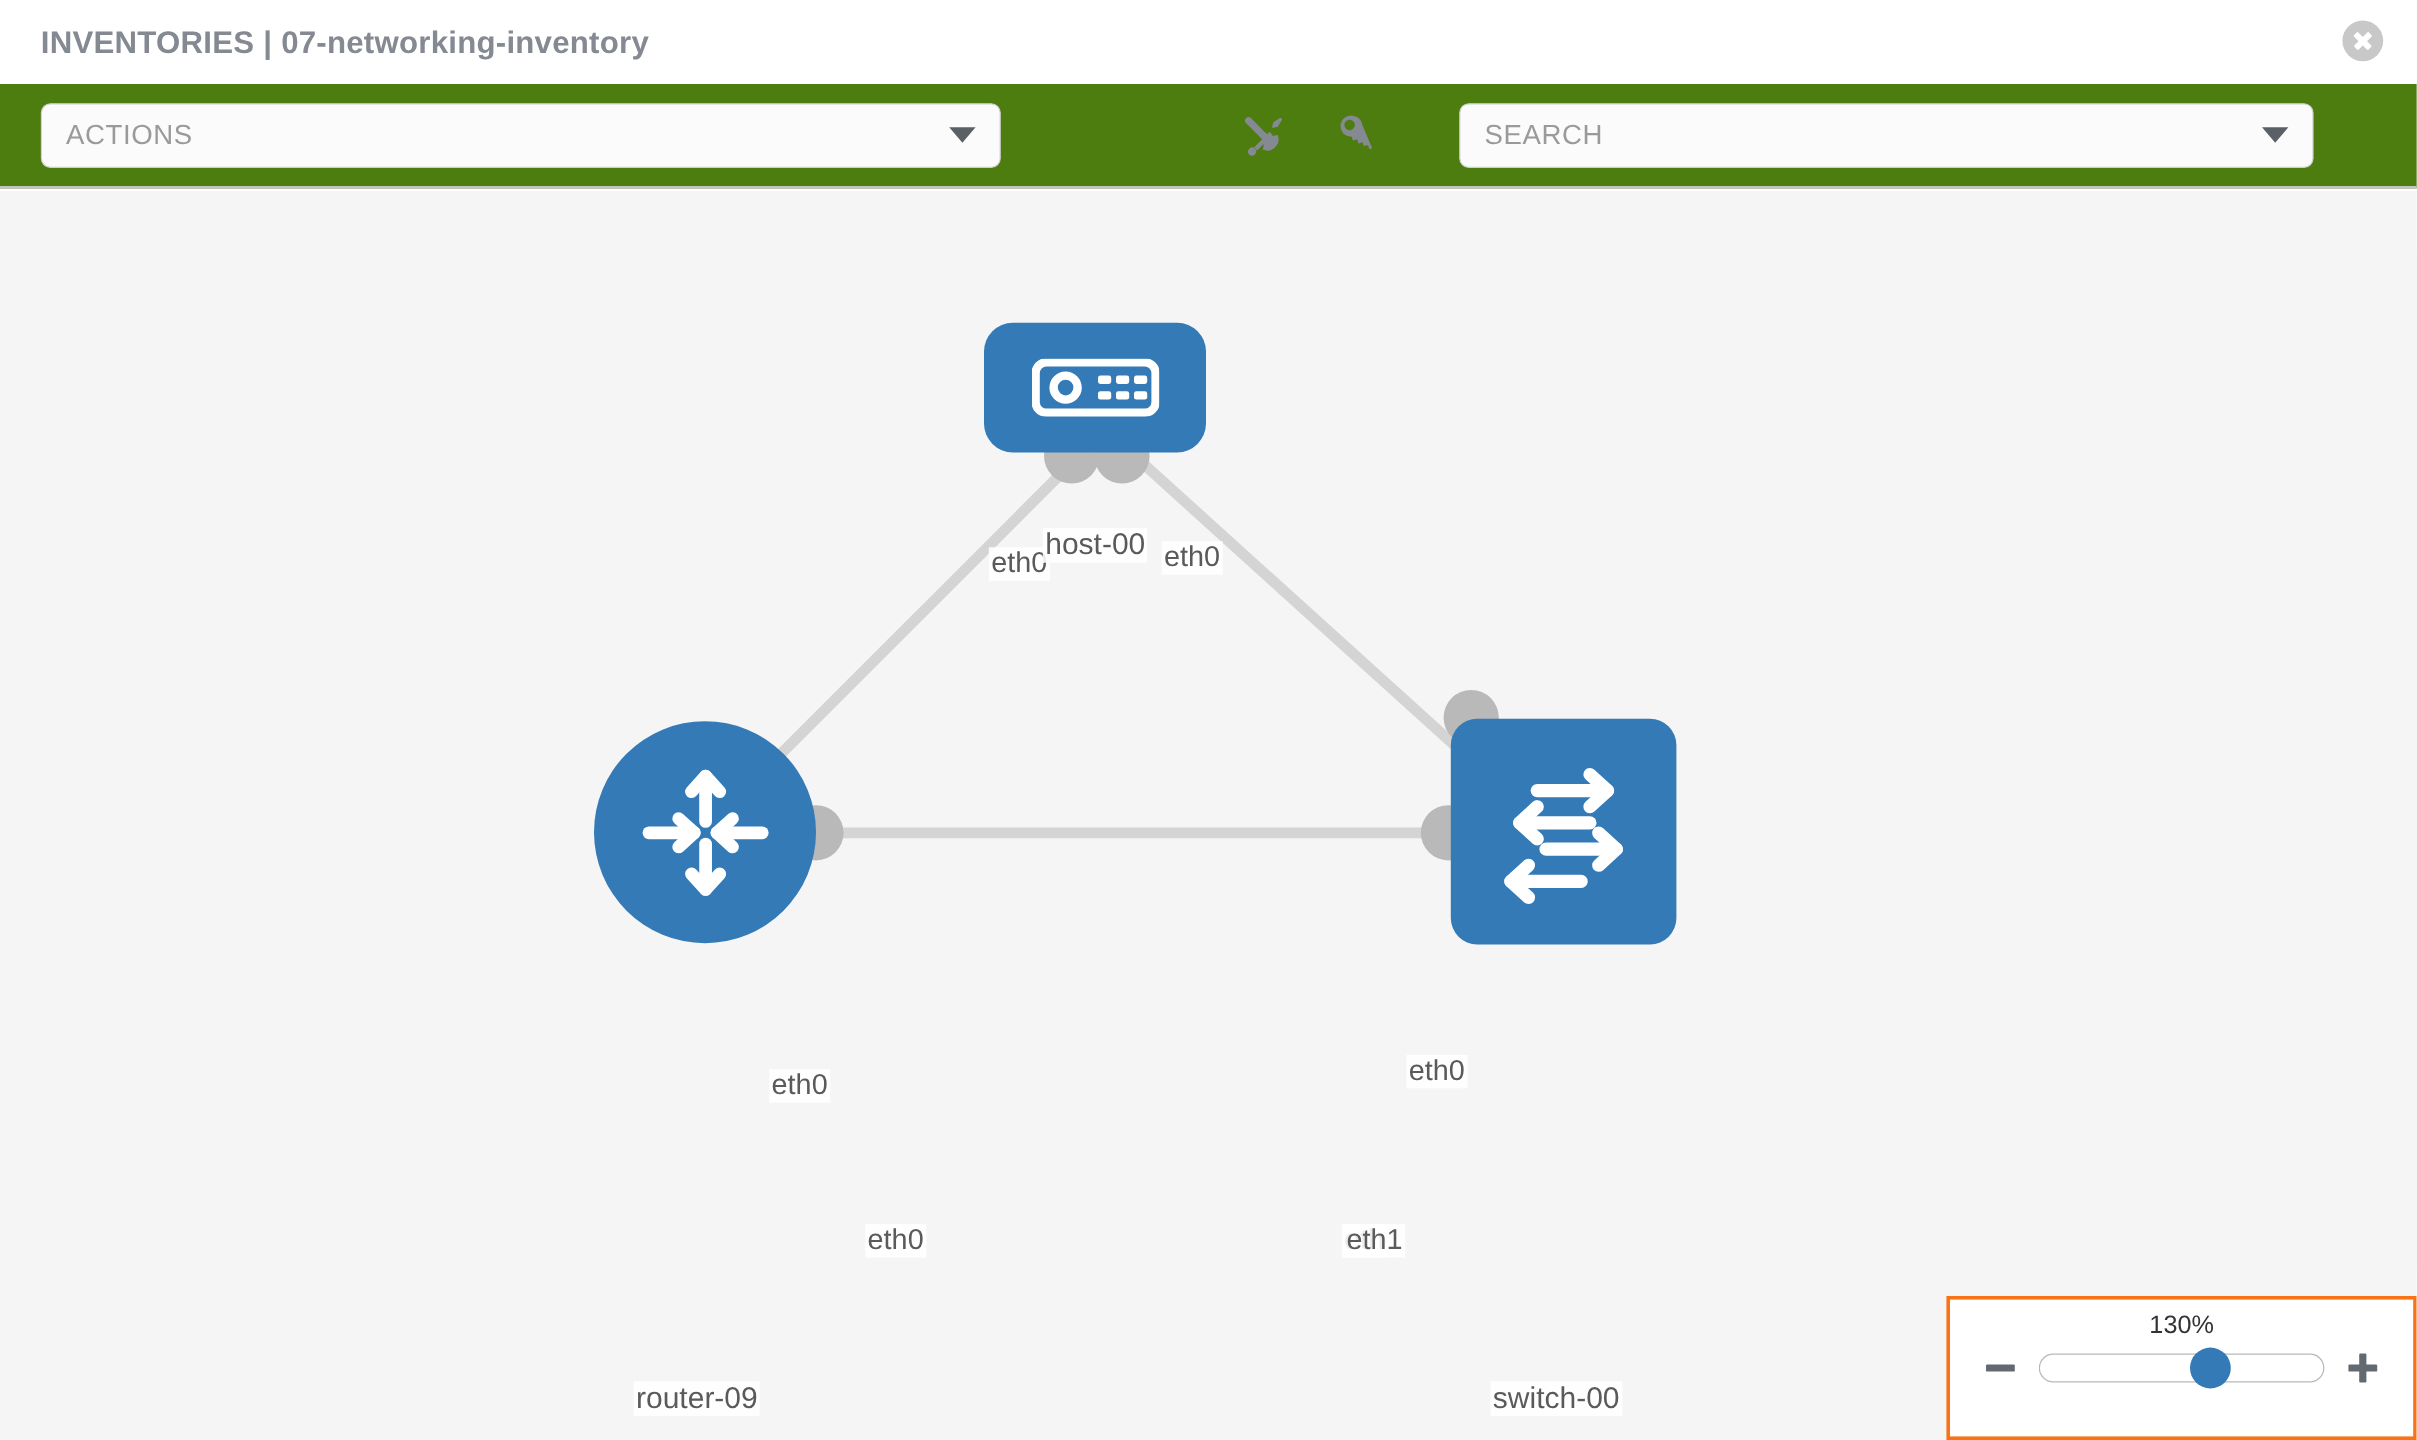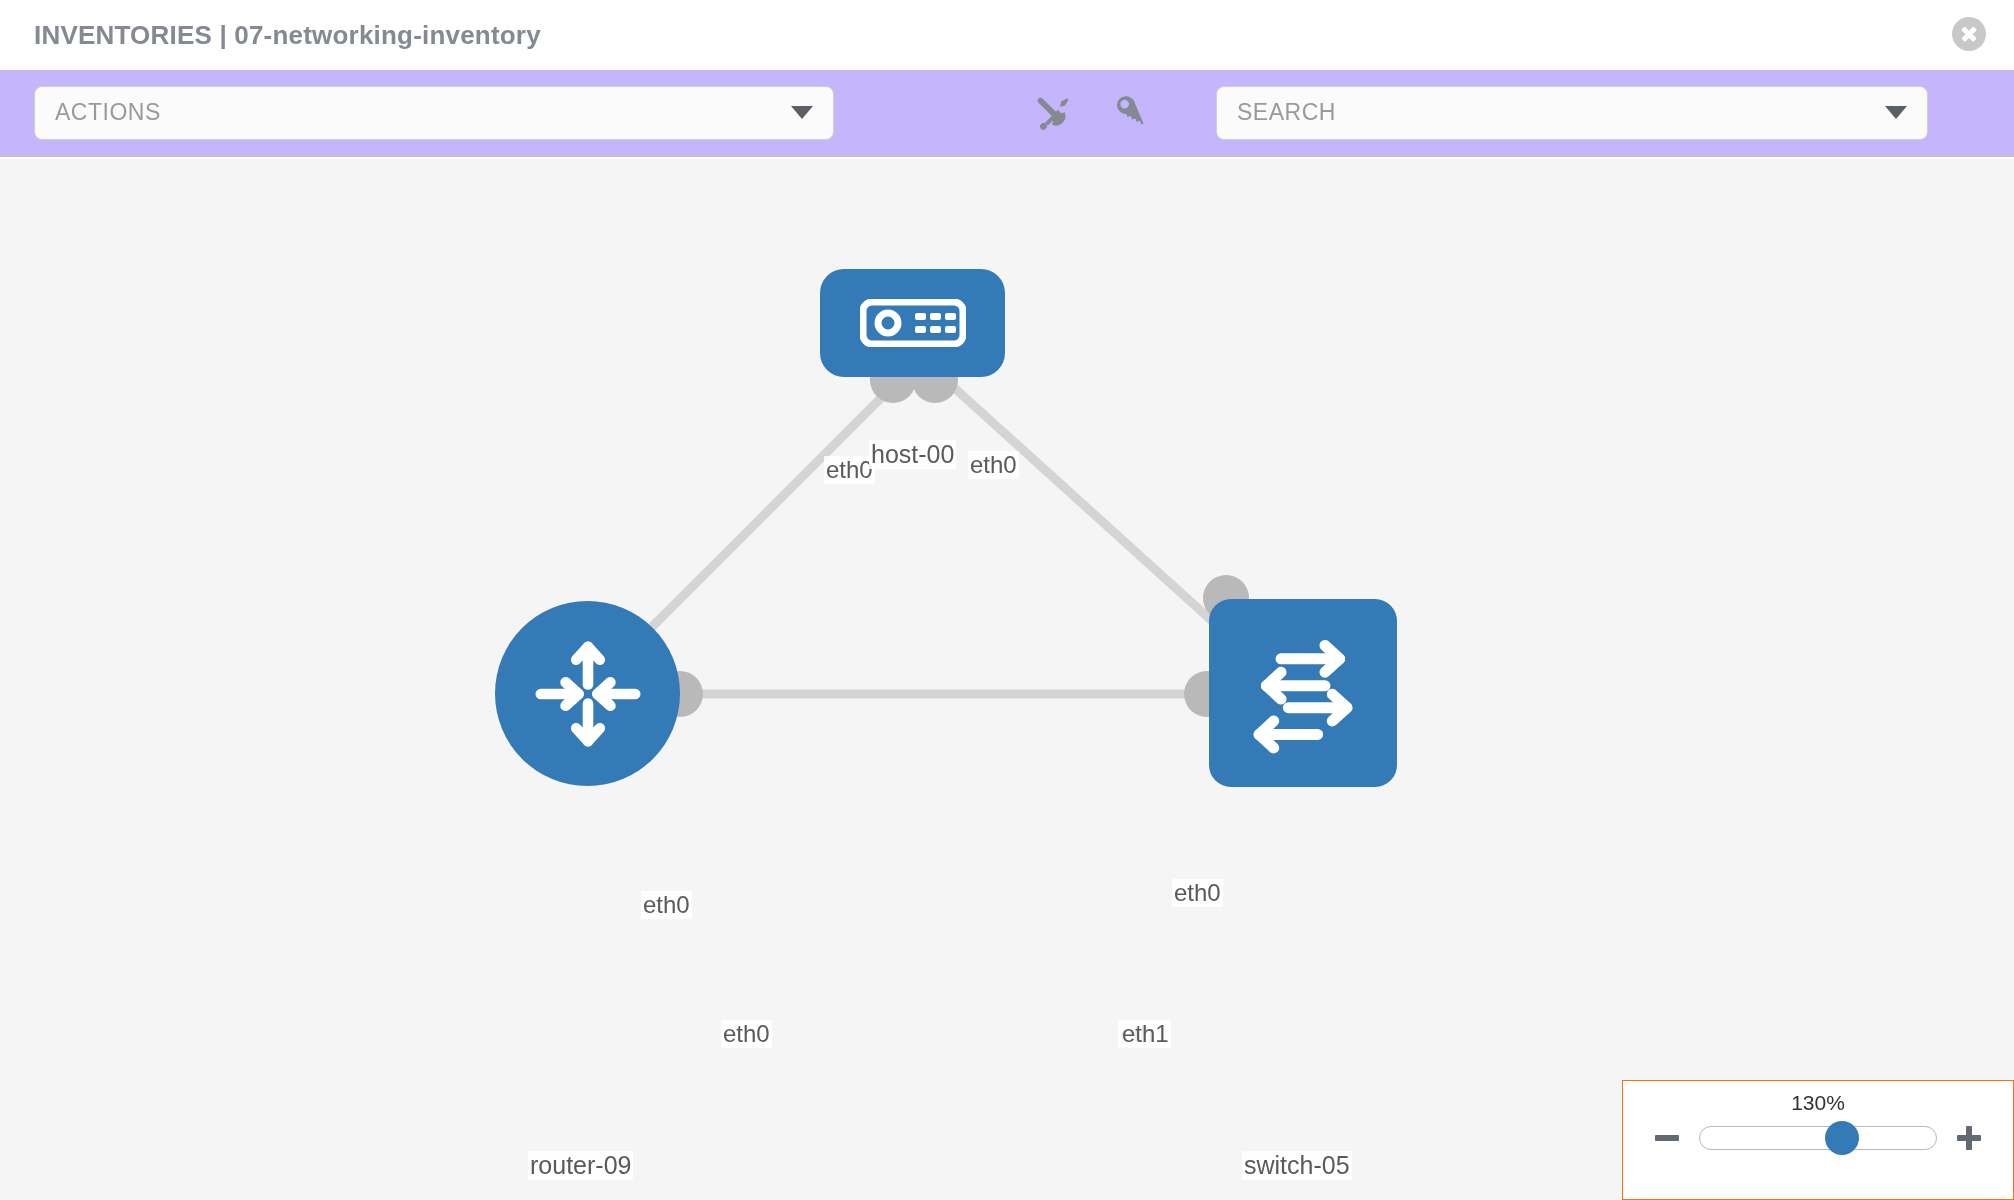"ACTIONS" .toolbar { background: #c4b5fd -> #4d7c0f }
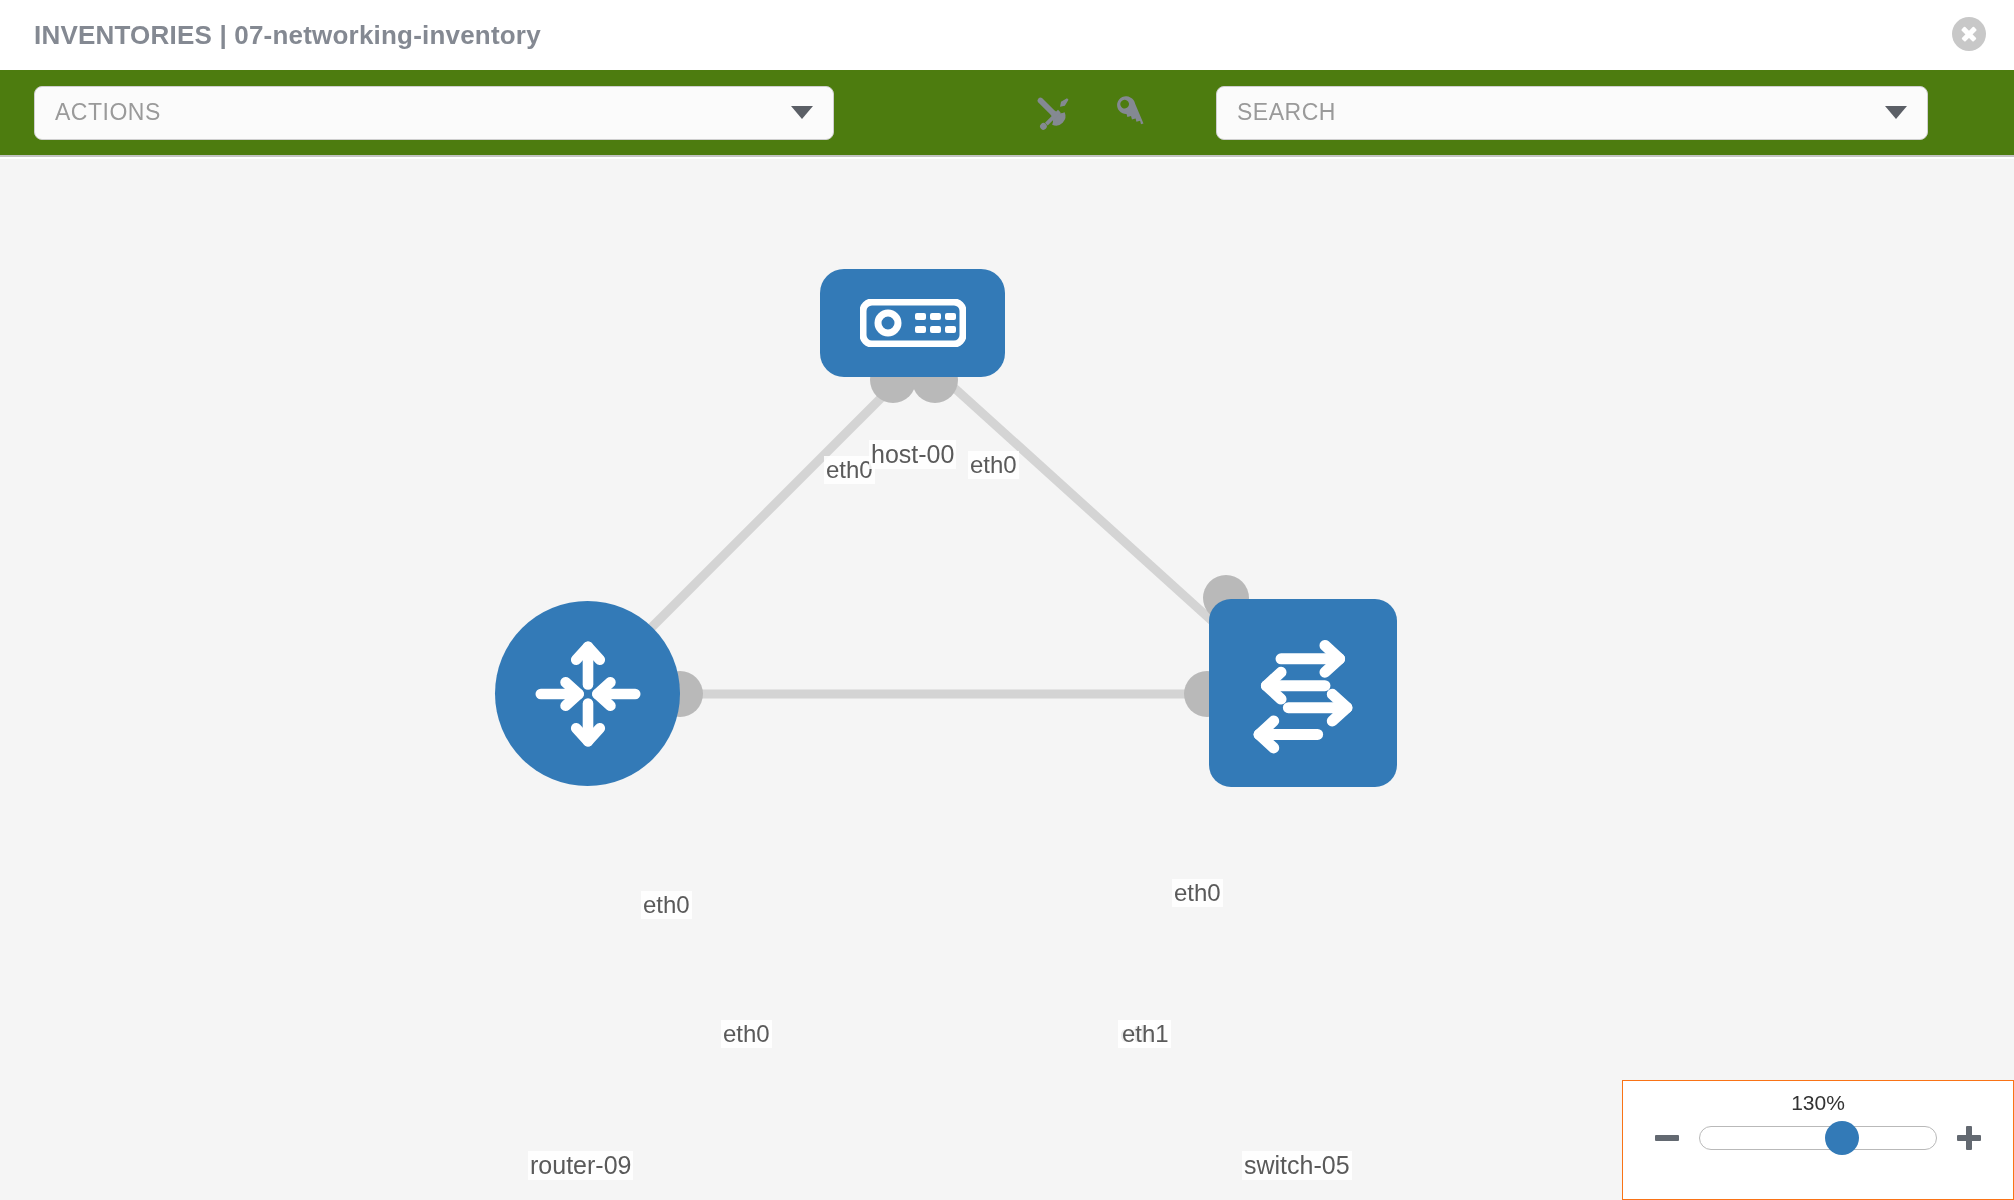"130%" .zoom-panel { border: 1px solid #f97316 -> 3px solid #f97316 }
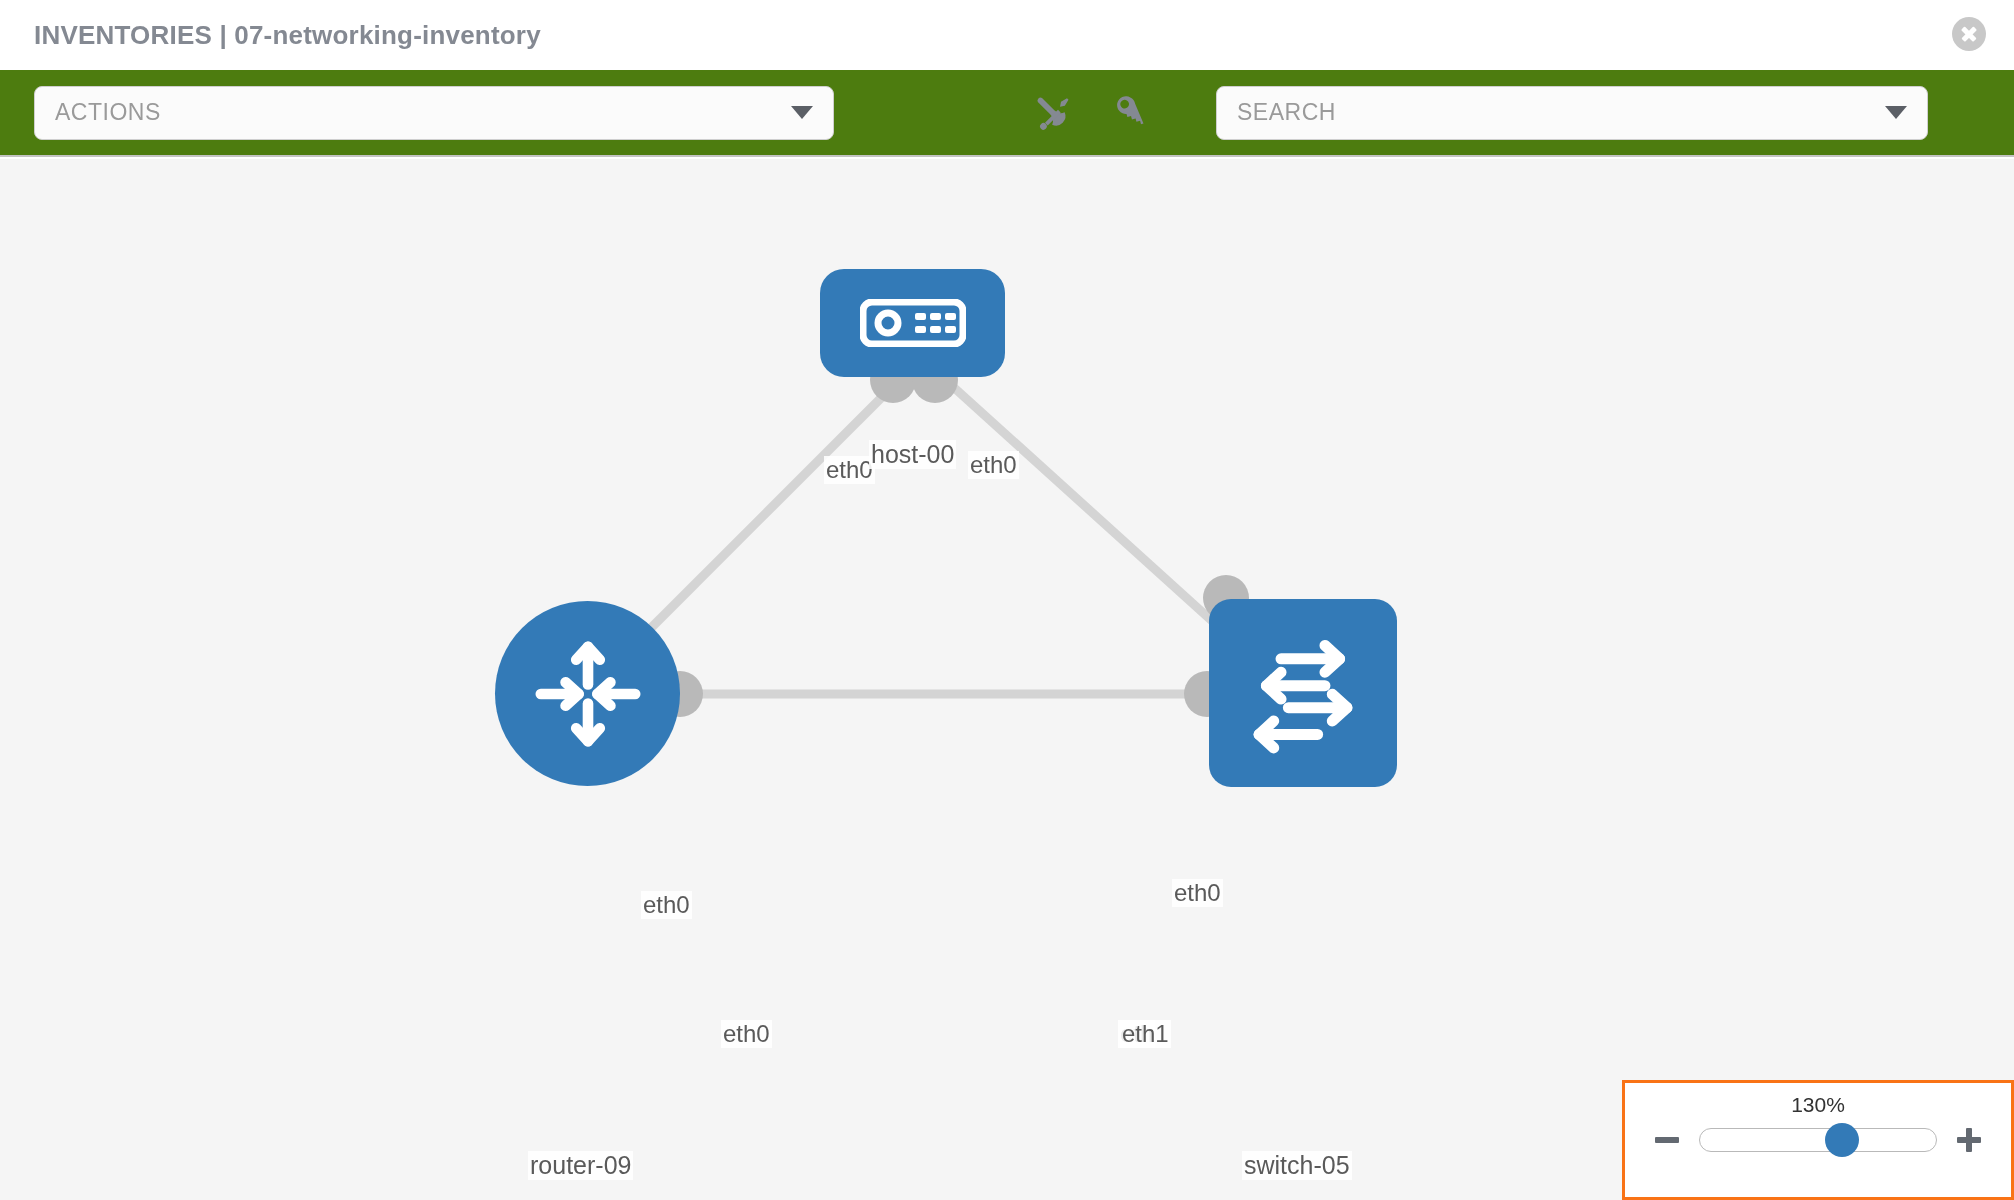"switch-05" div.lbl { text: switch-05 -> switch-00 }
